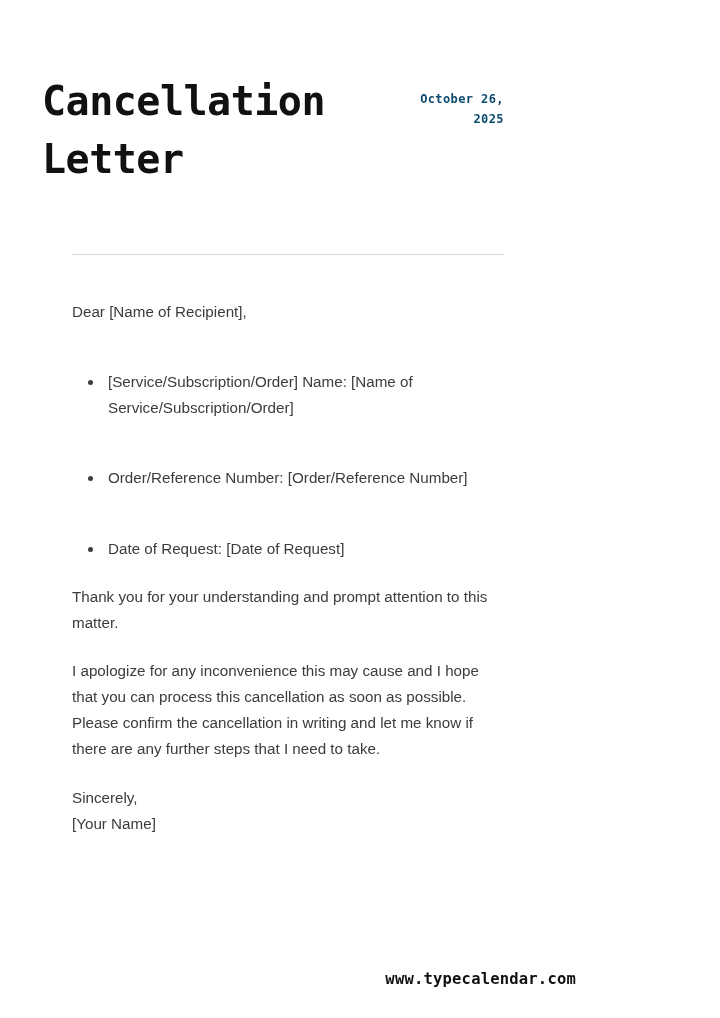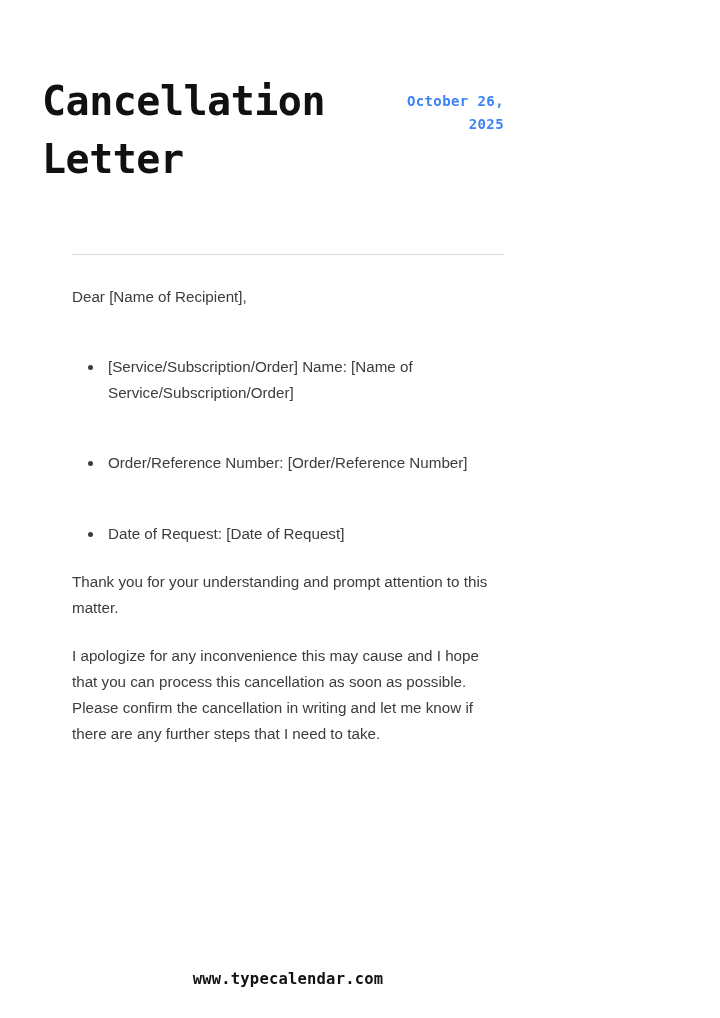"October 26, 2025" .doc-date { color: #3b82f6 -> #0c4a6e; font-size: 14px -> 12px }
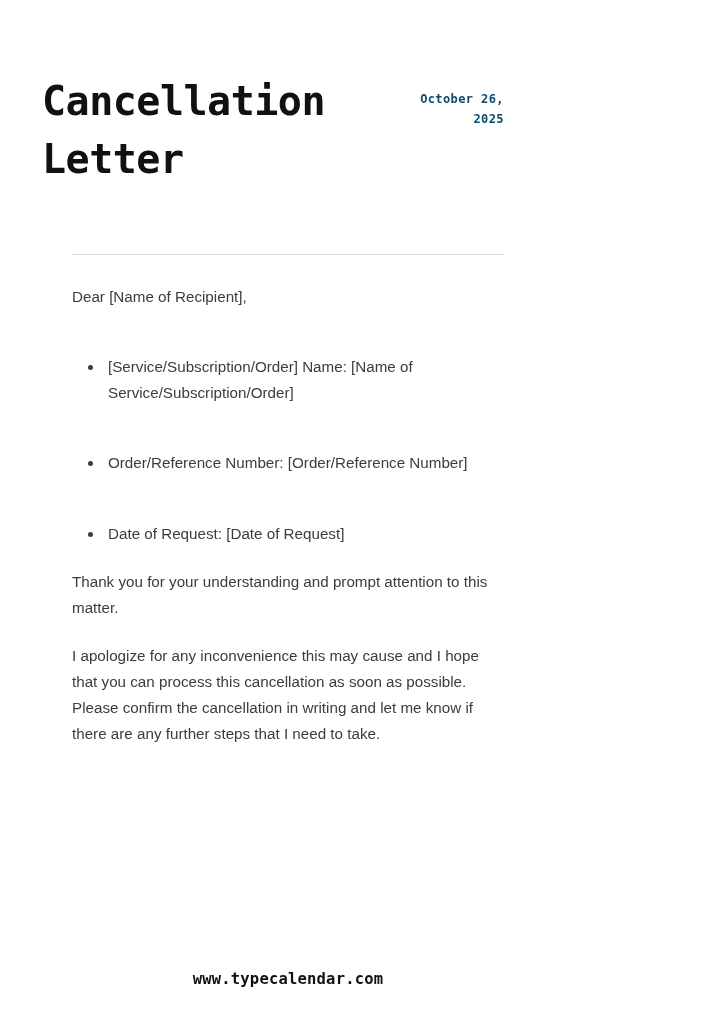"Dear [Name of Recipient]," .para { margin: 1px 0 22px 0 -> 16px 0 22px 0 }
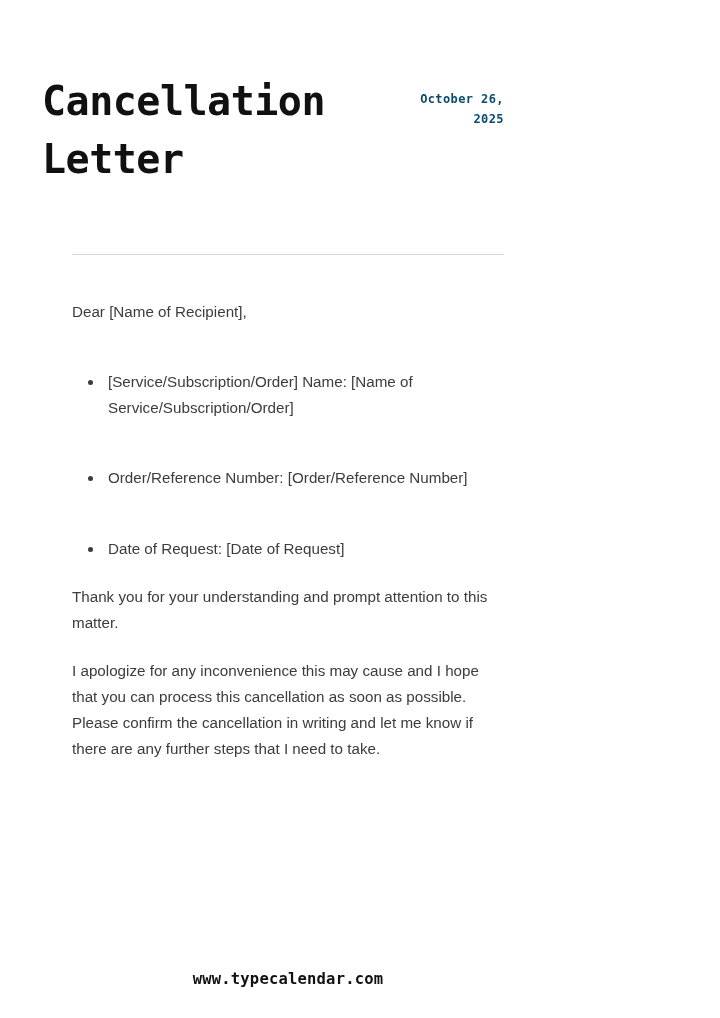"Sincerely," div.closing-block { html: none -> <div> <p>Sincerely,</p> <p>[Your Name]</p> </div> }
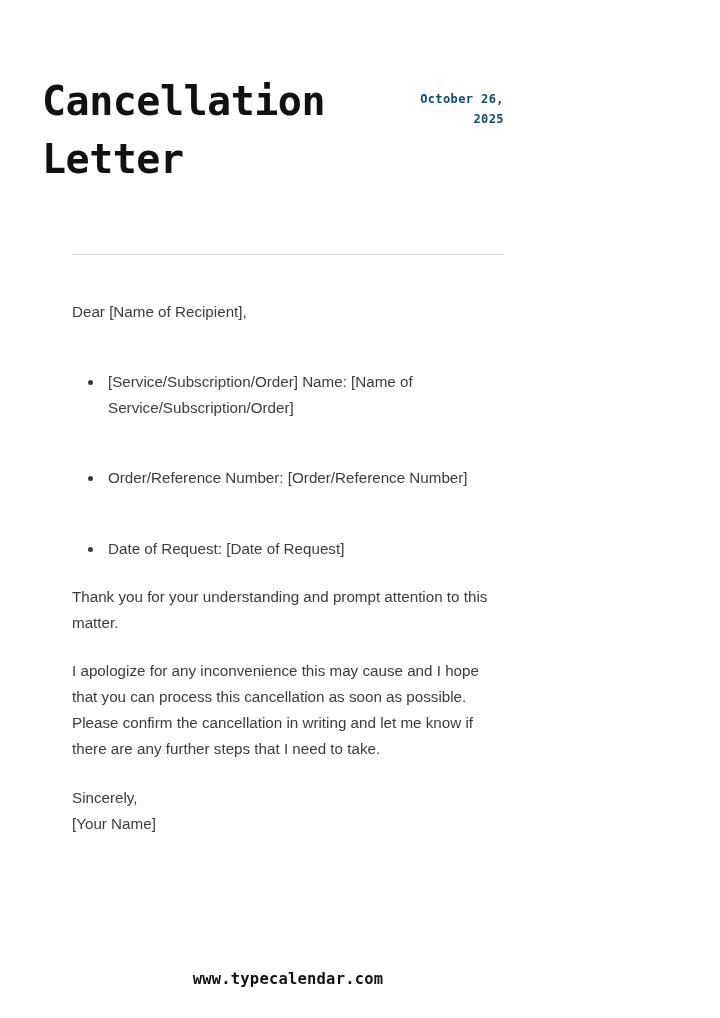"www.typecalendar.com" .footer { text-align: center -> right }
